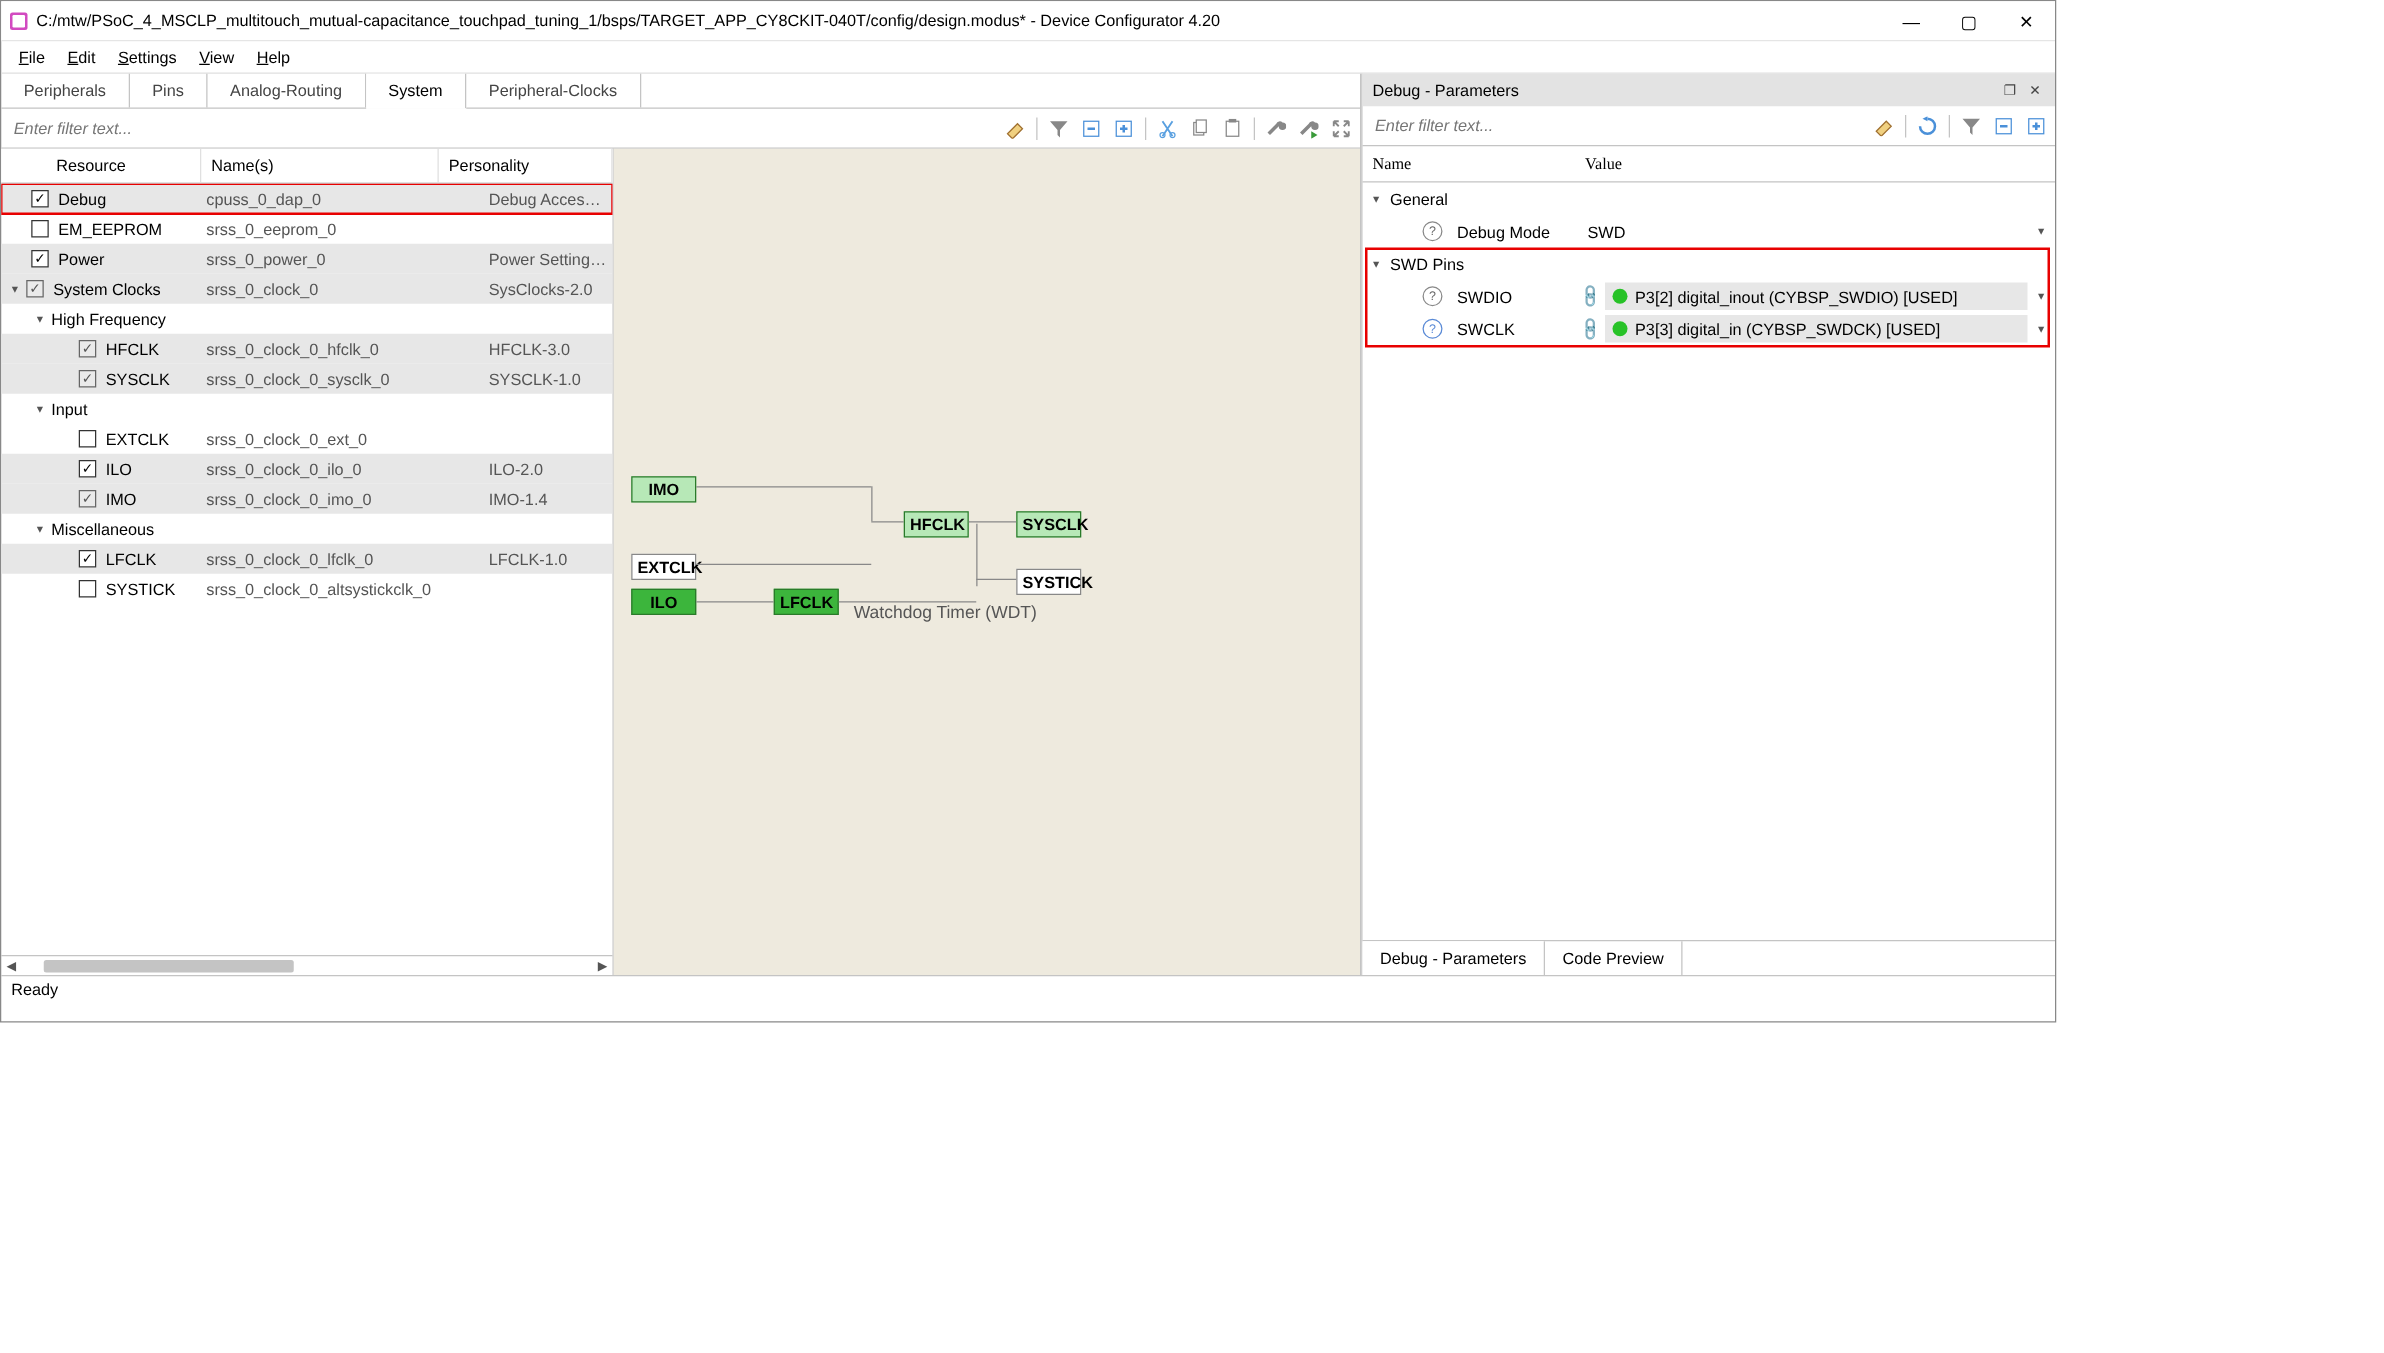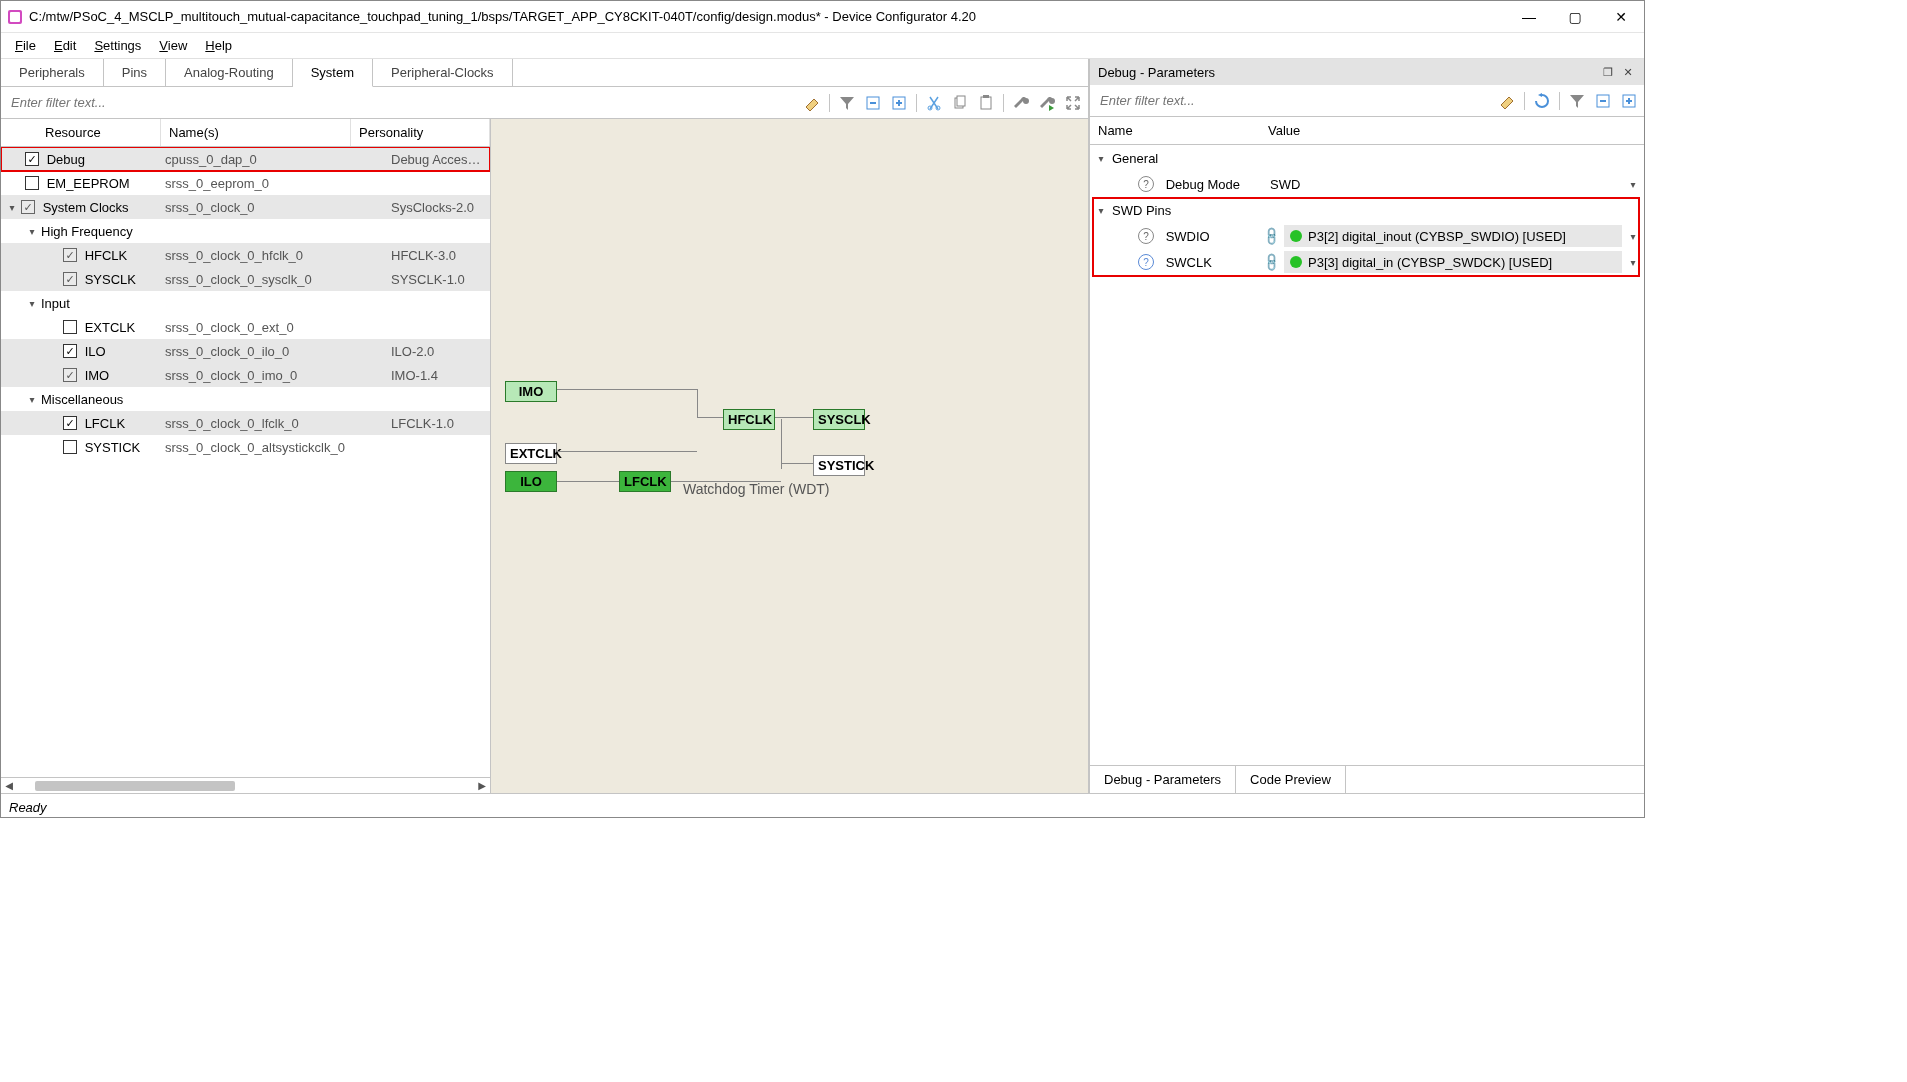"Name" .ph-col { font-family: none -> Liberation Serif, serif }
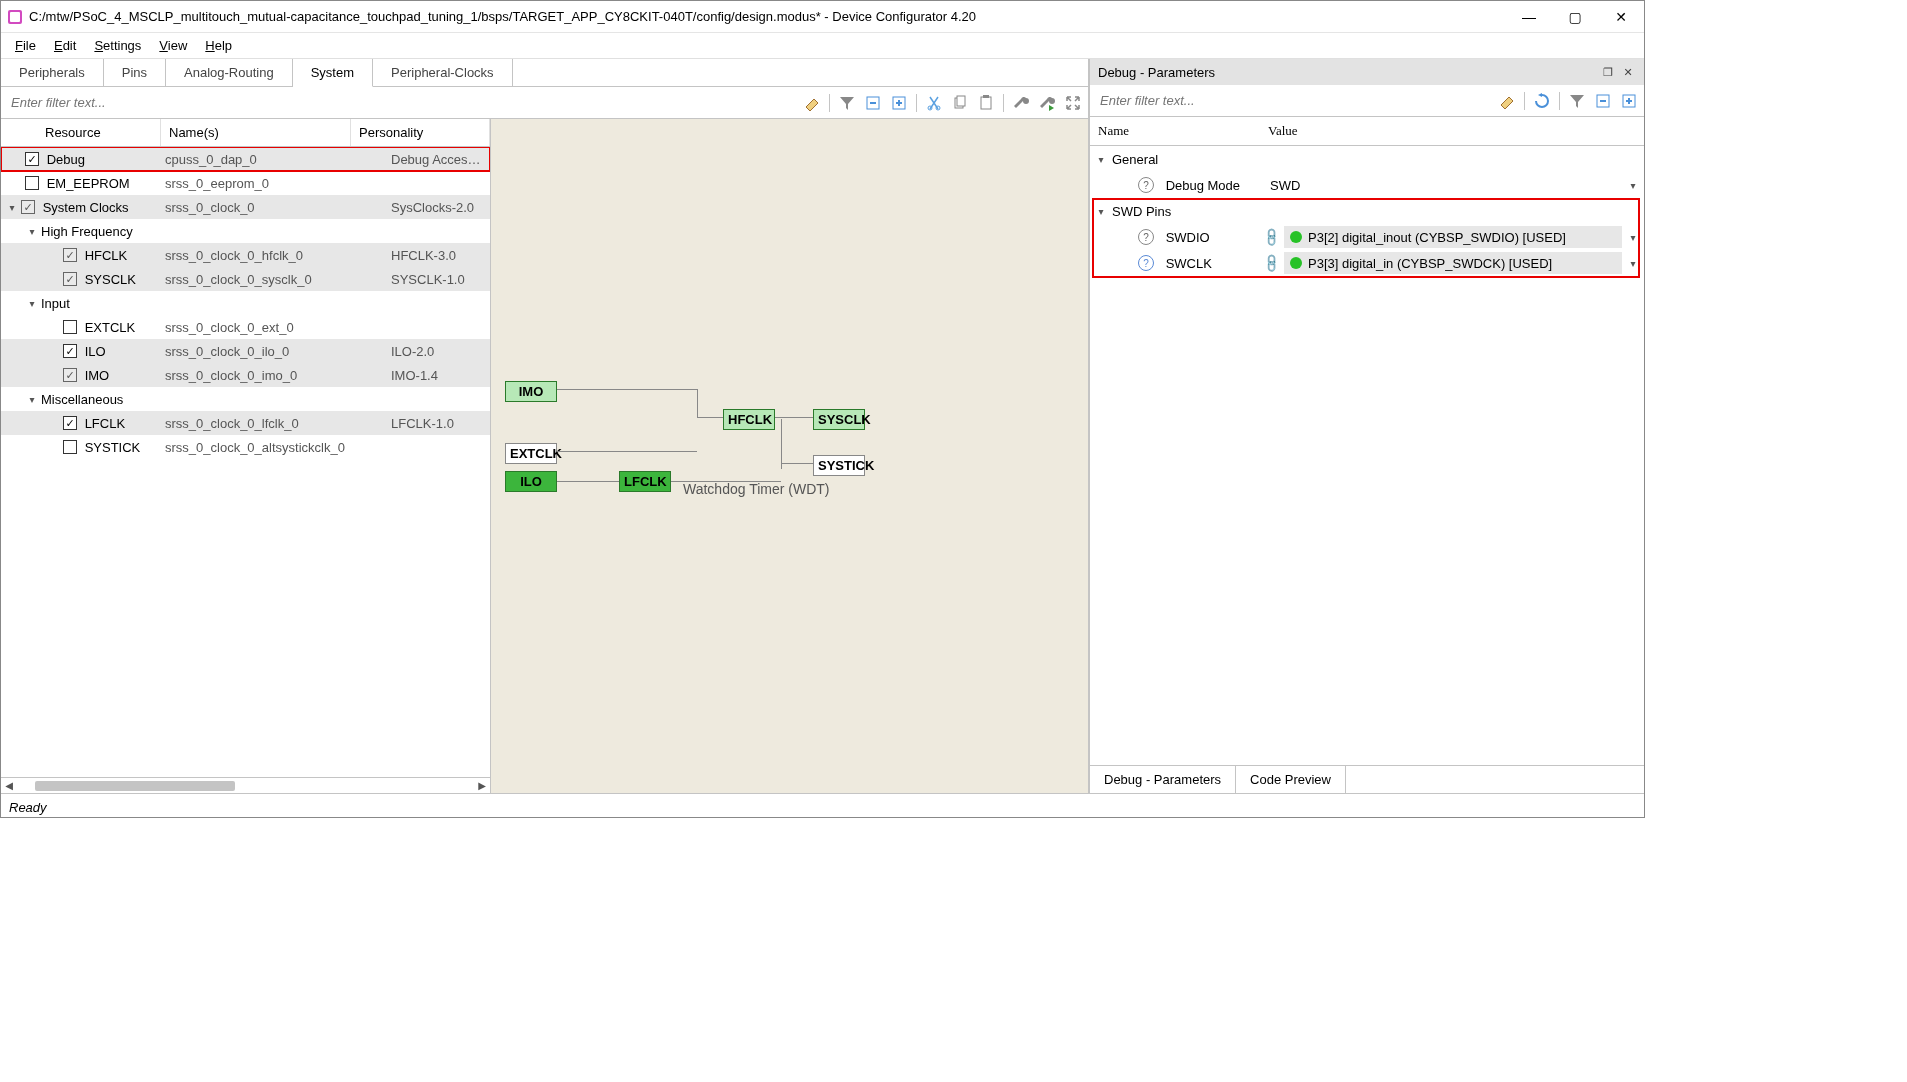"Power" div.row { html: none -> <div> <div><span></span><span></span>&nbsp;<span>Power</span></div> <div>srss_0_power_0</div> <div>Power Settings-1.0</div> </div> }
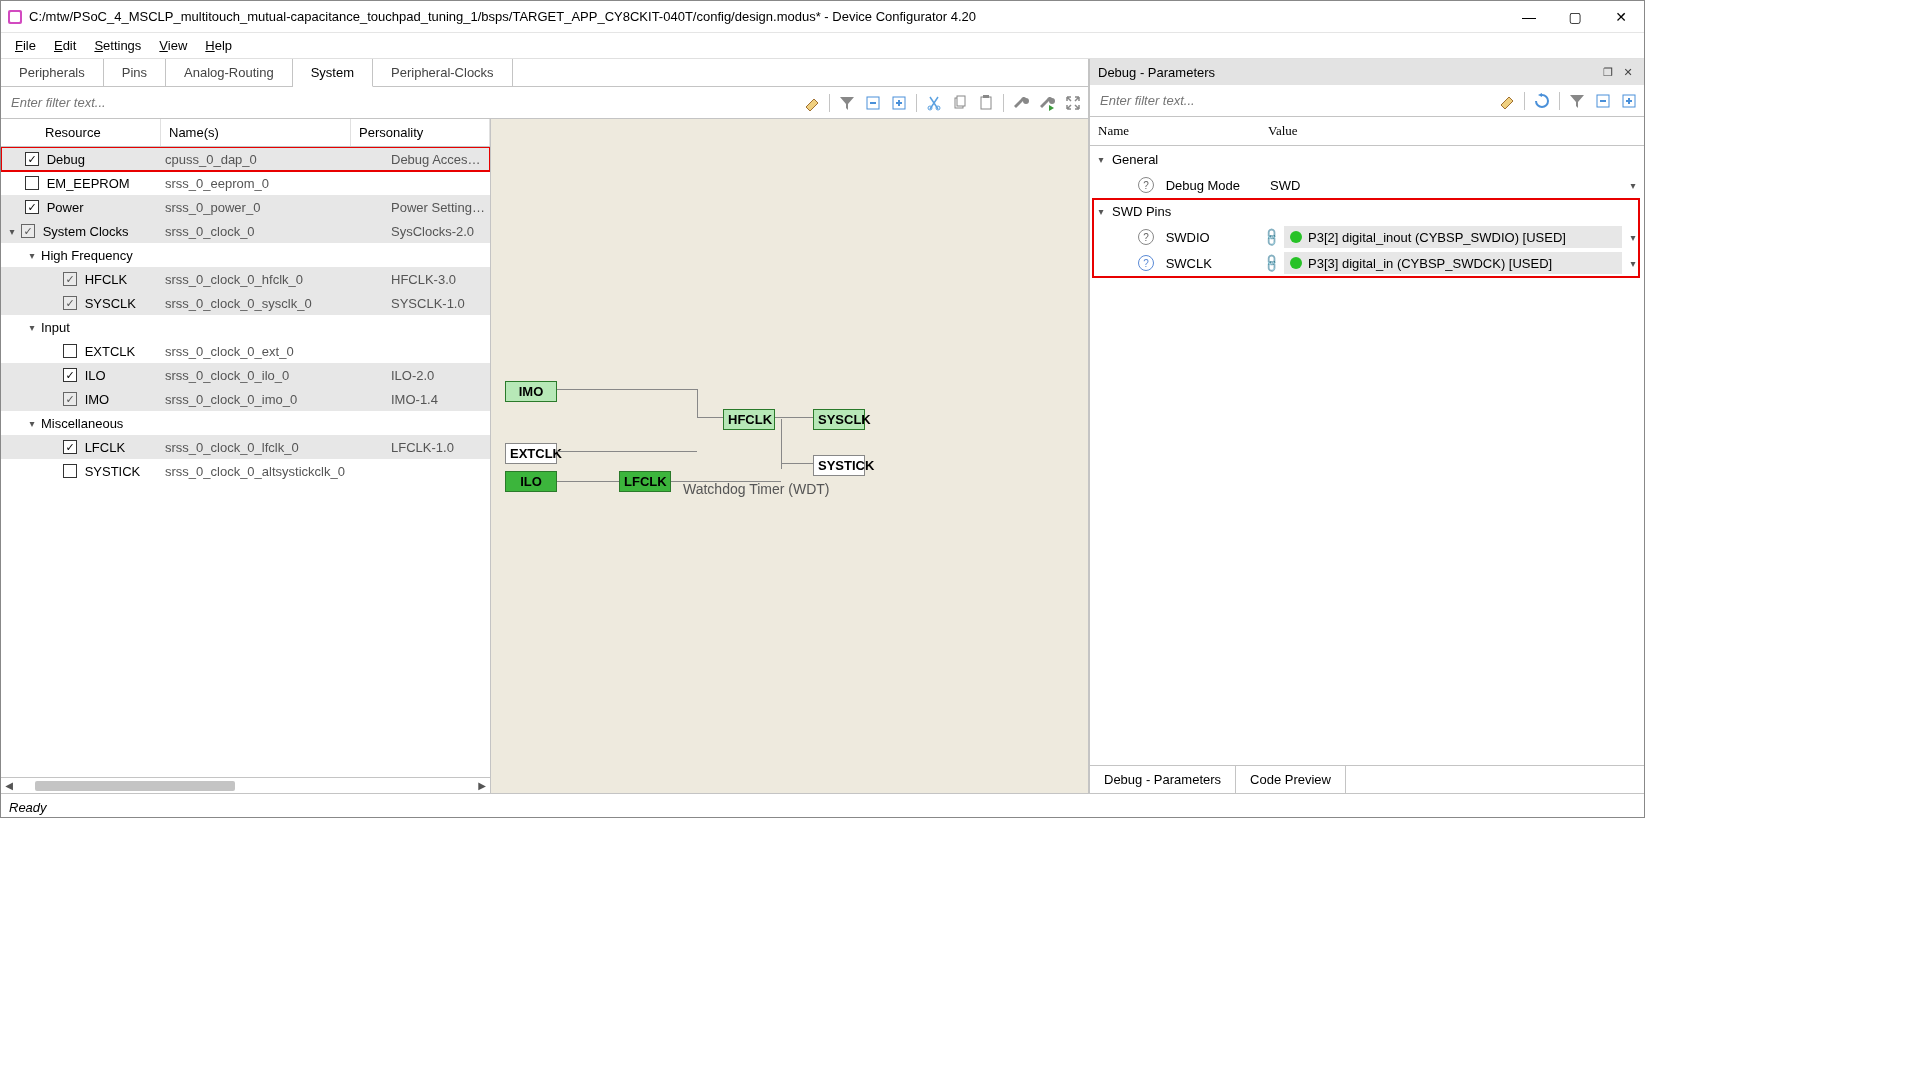"Ready" .statusbar { align-items: flex-start -> flex-end; font-style: italic -> none; padding: 6px 8px -> 18px 8px }
